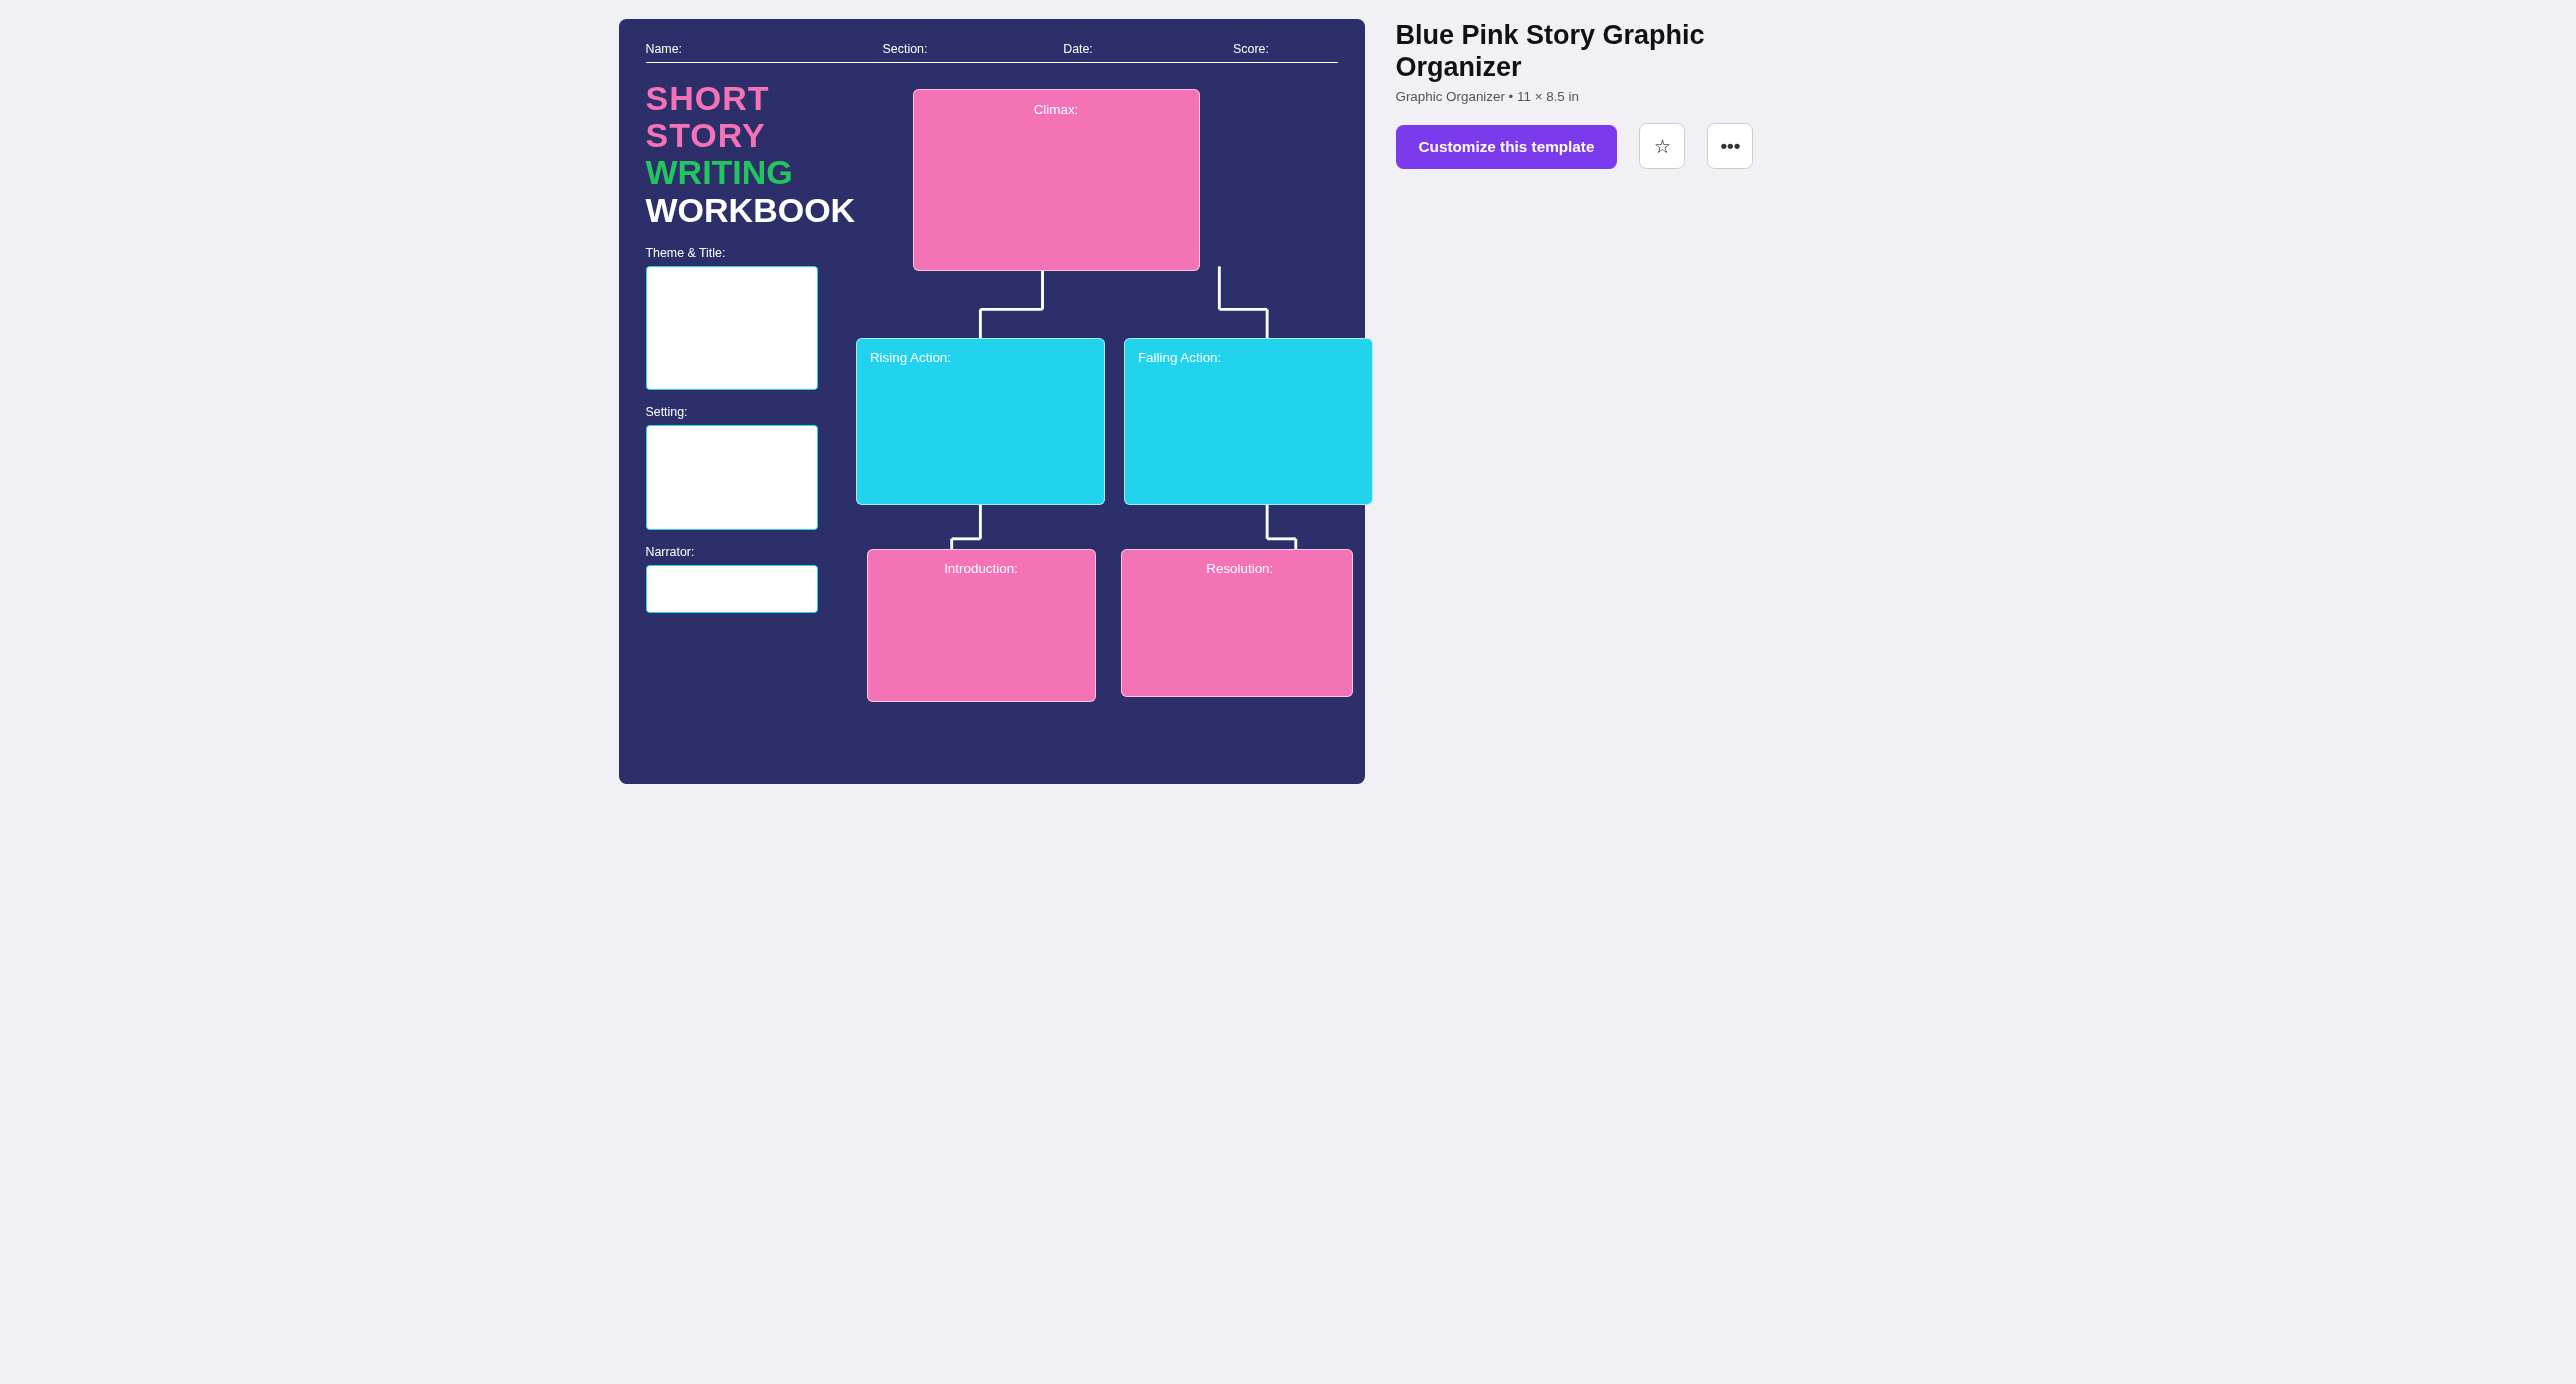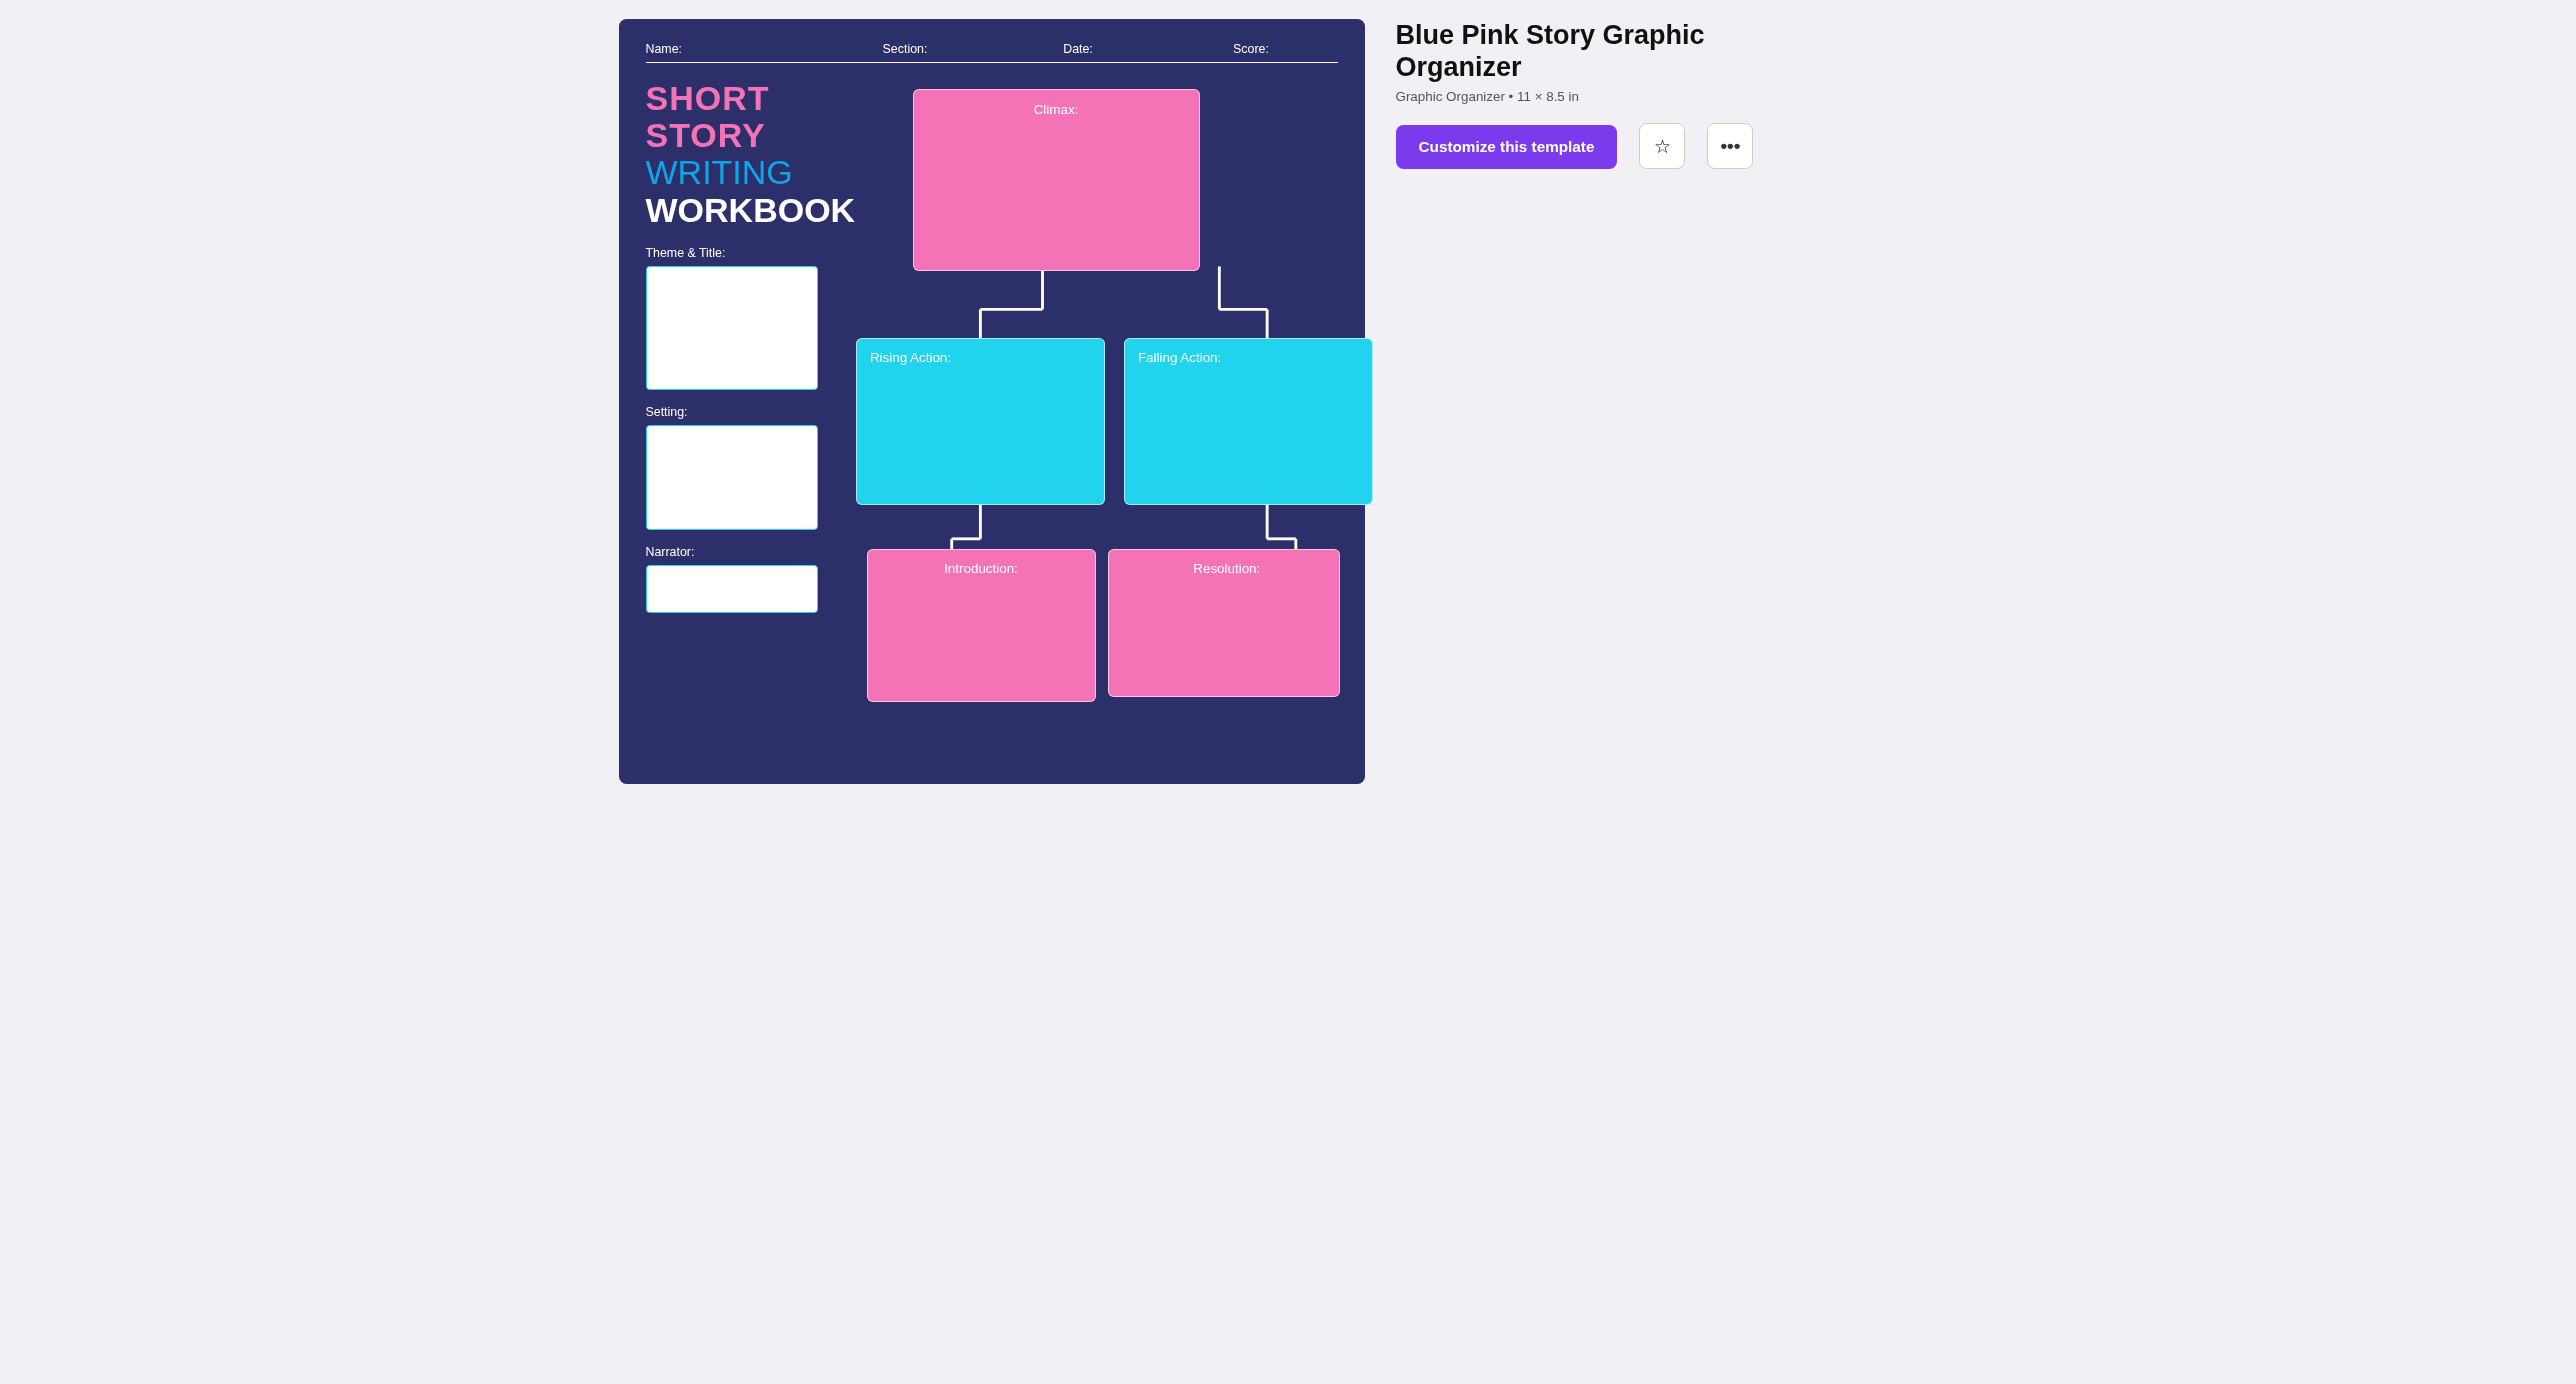"WRITING" .title-line2 { color: #0ea5e9 -> #22c55e; font-weight: 400 -> 700 }
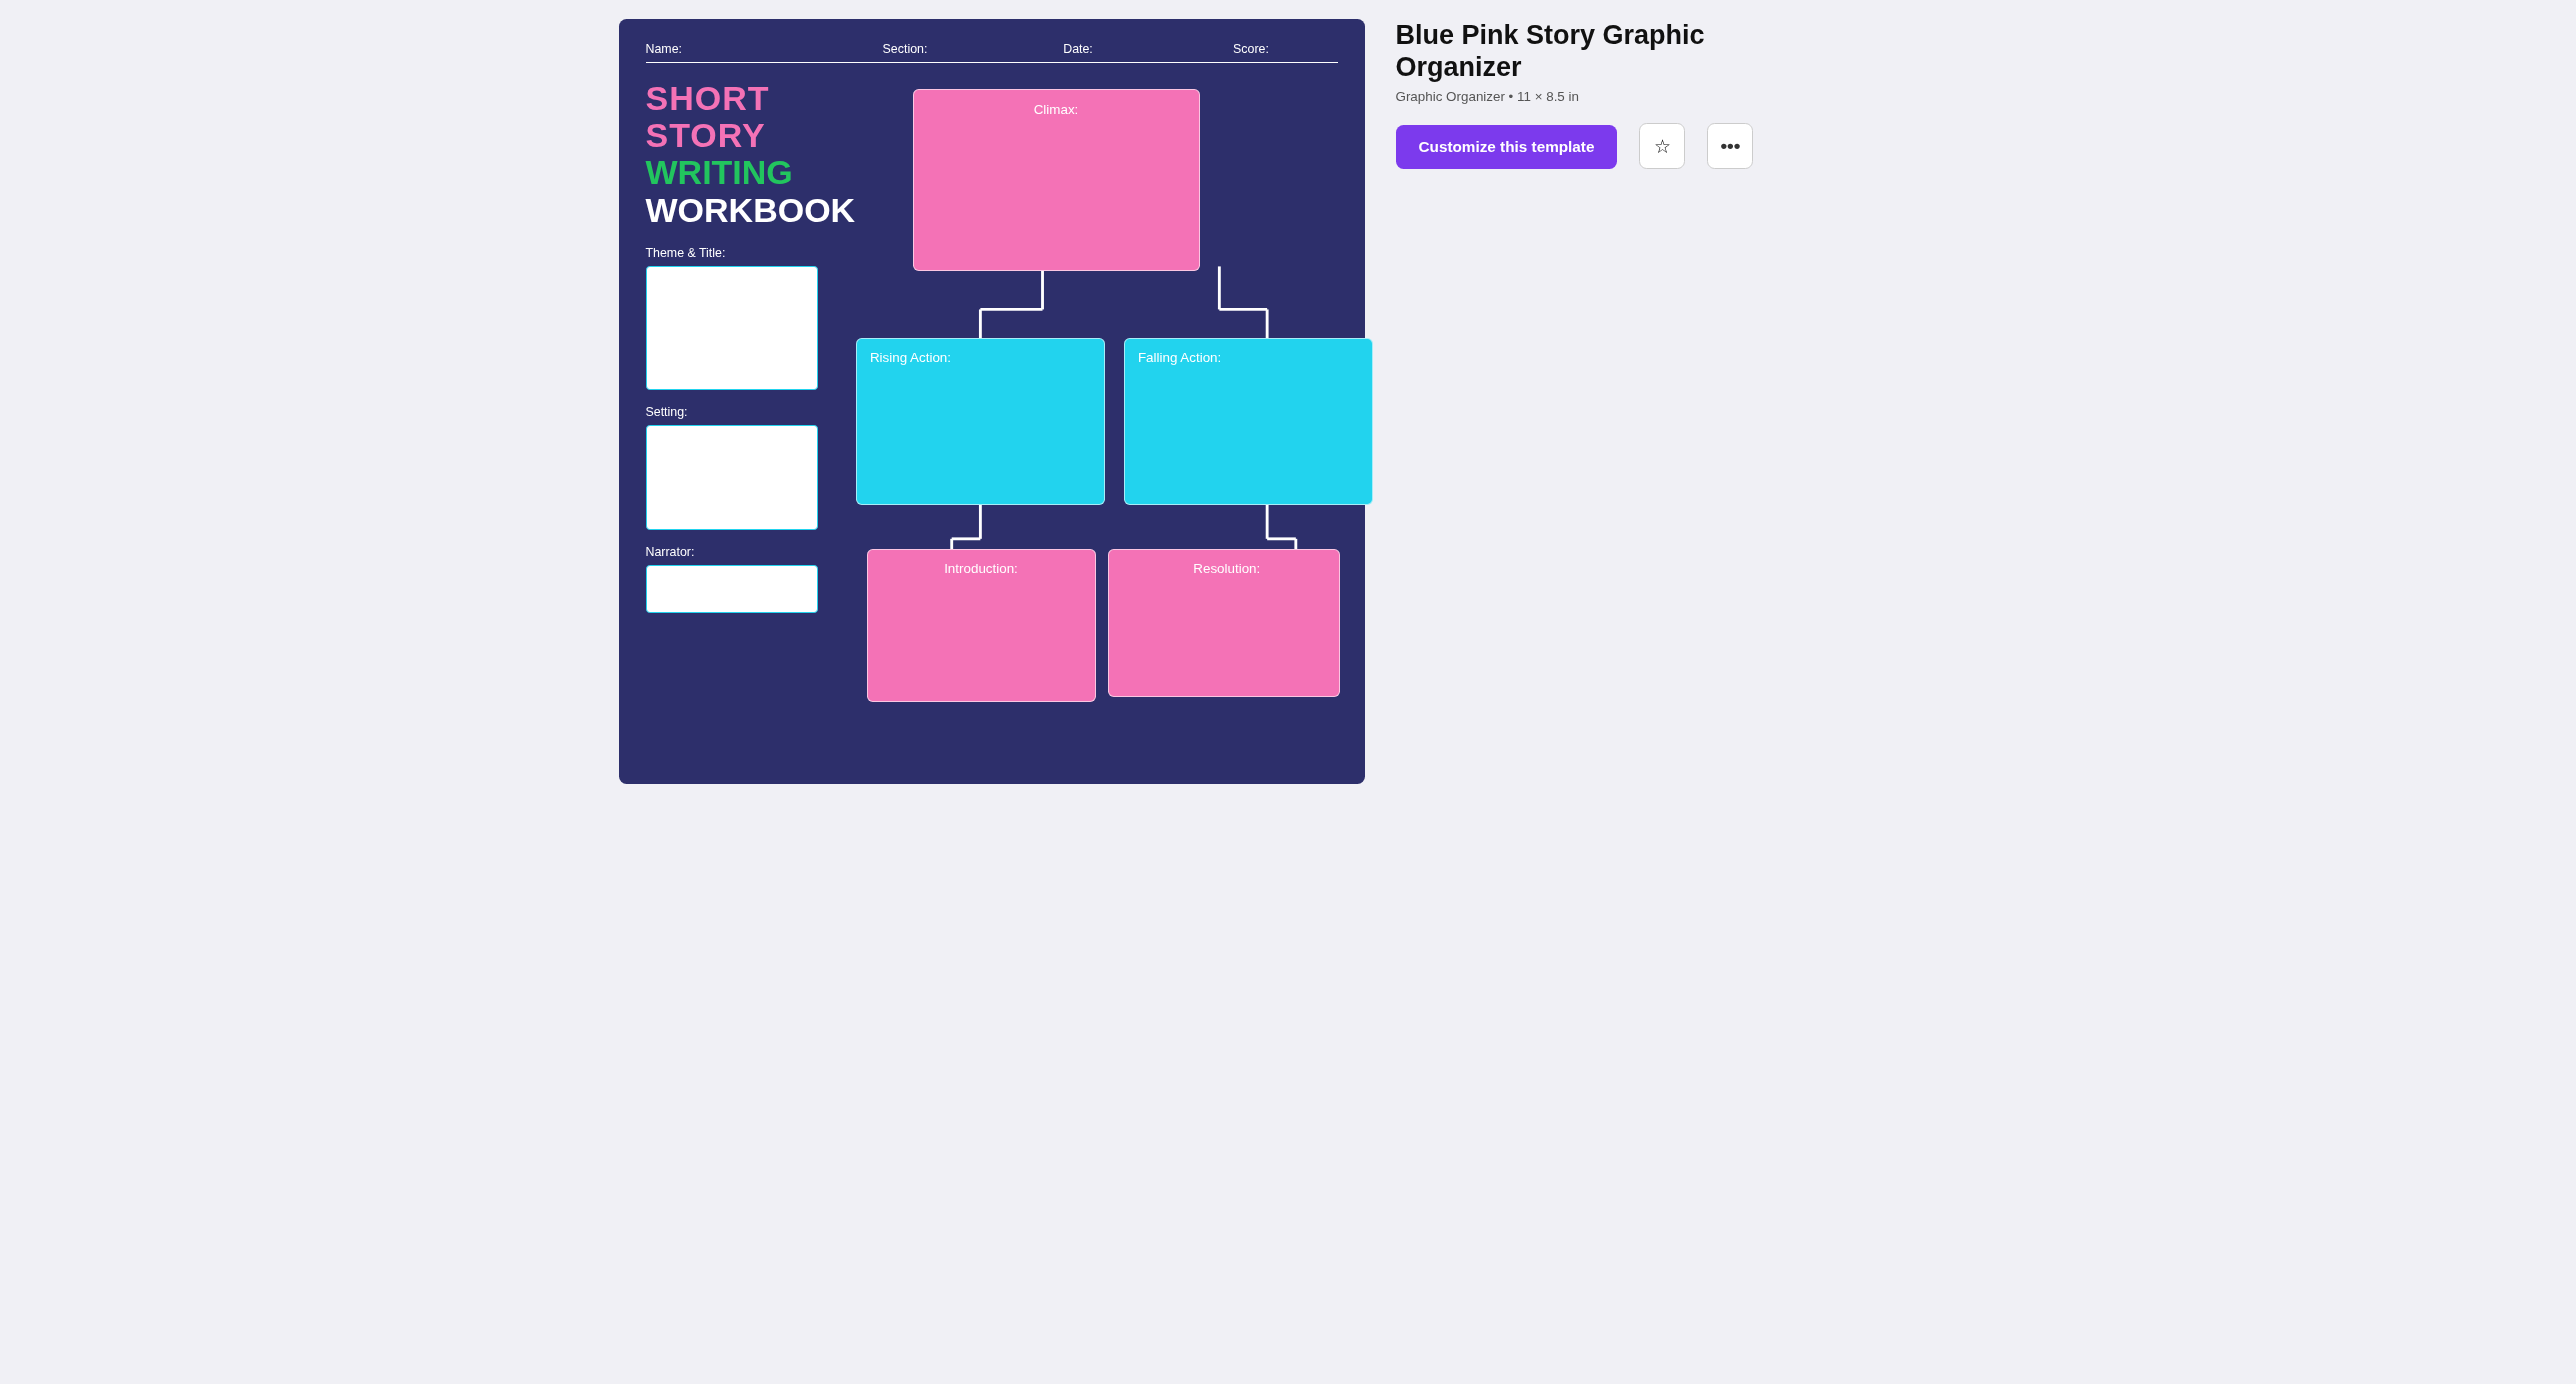"Resolution:" div.story-box { left: 252px -> 265px }
